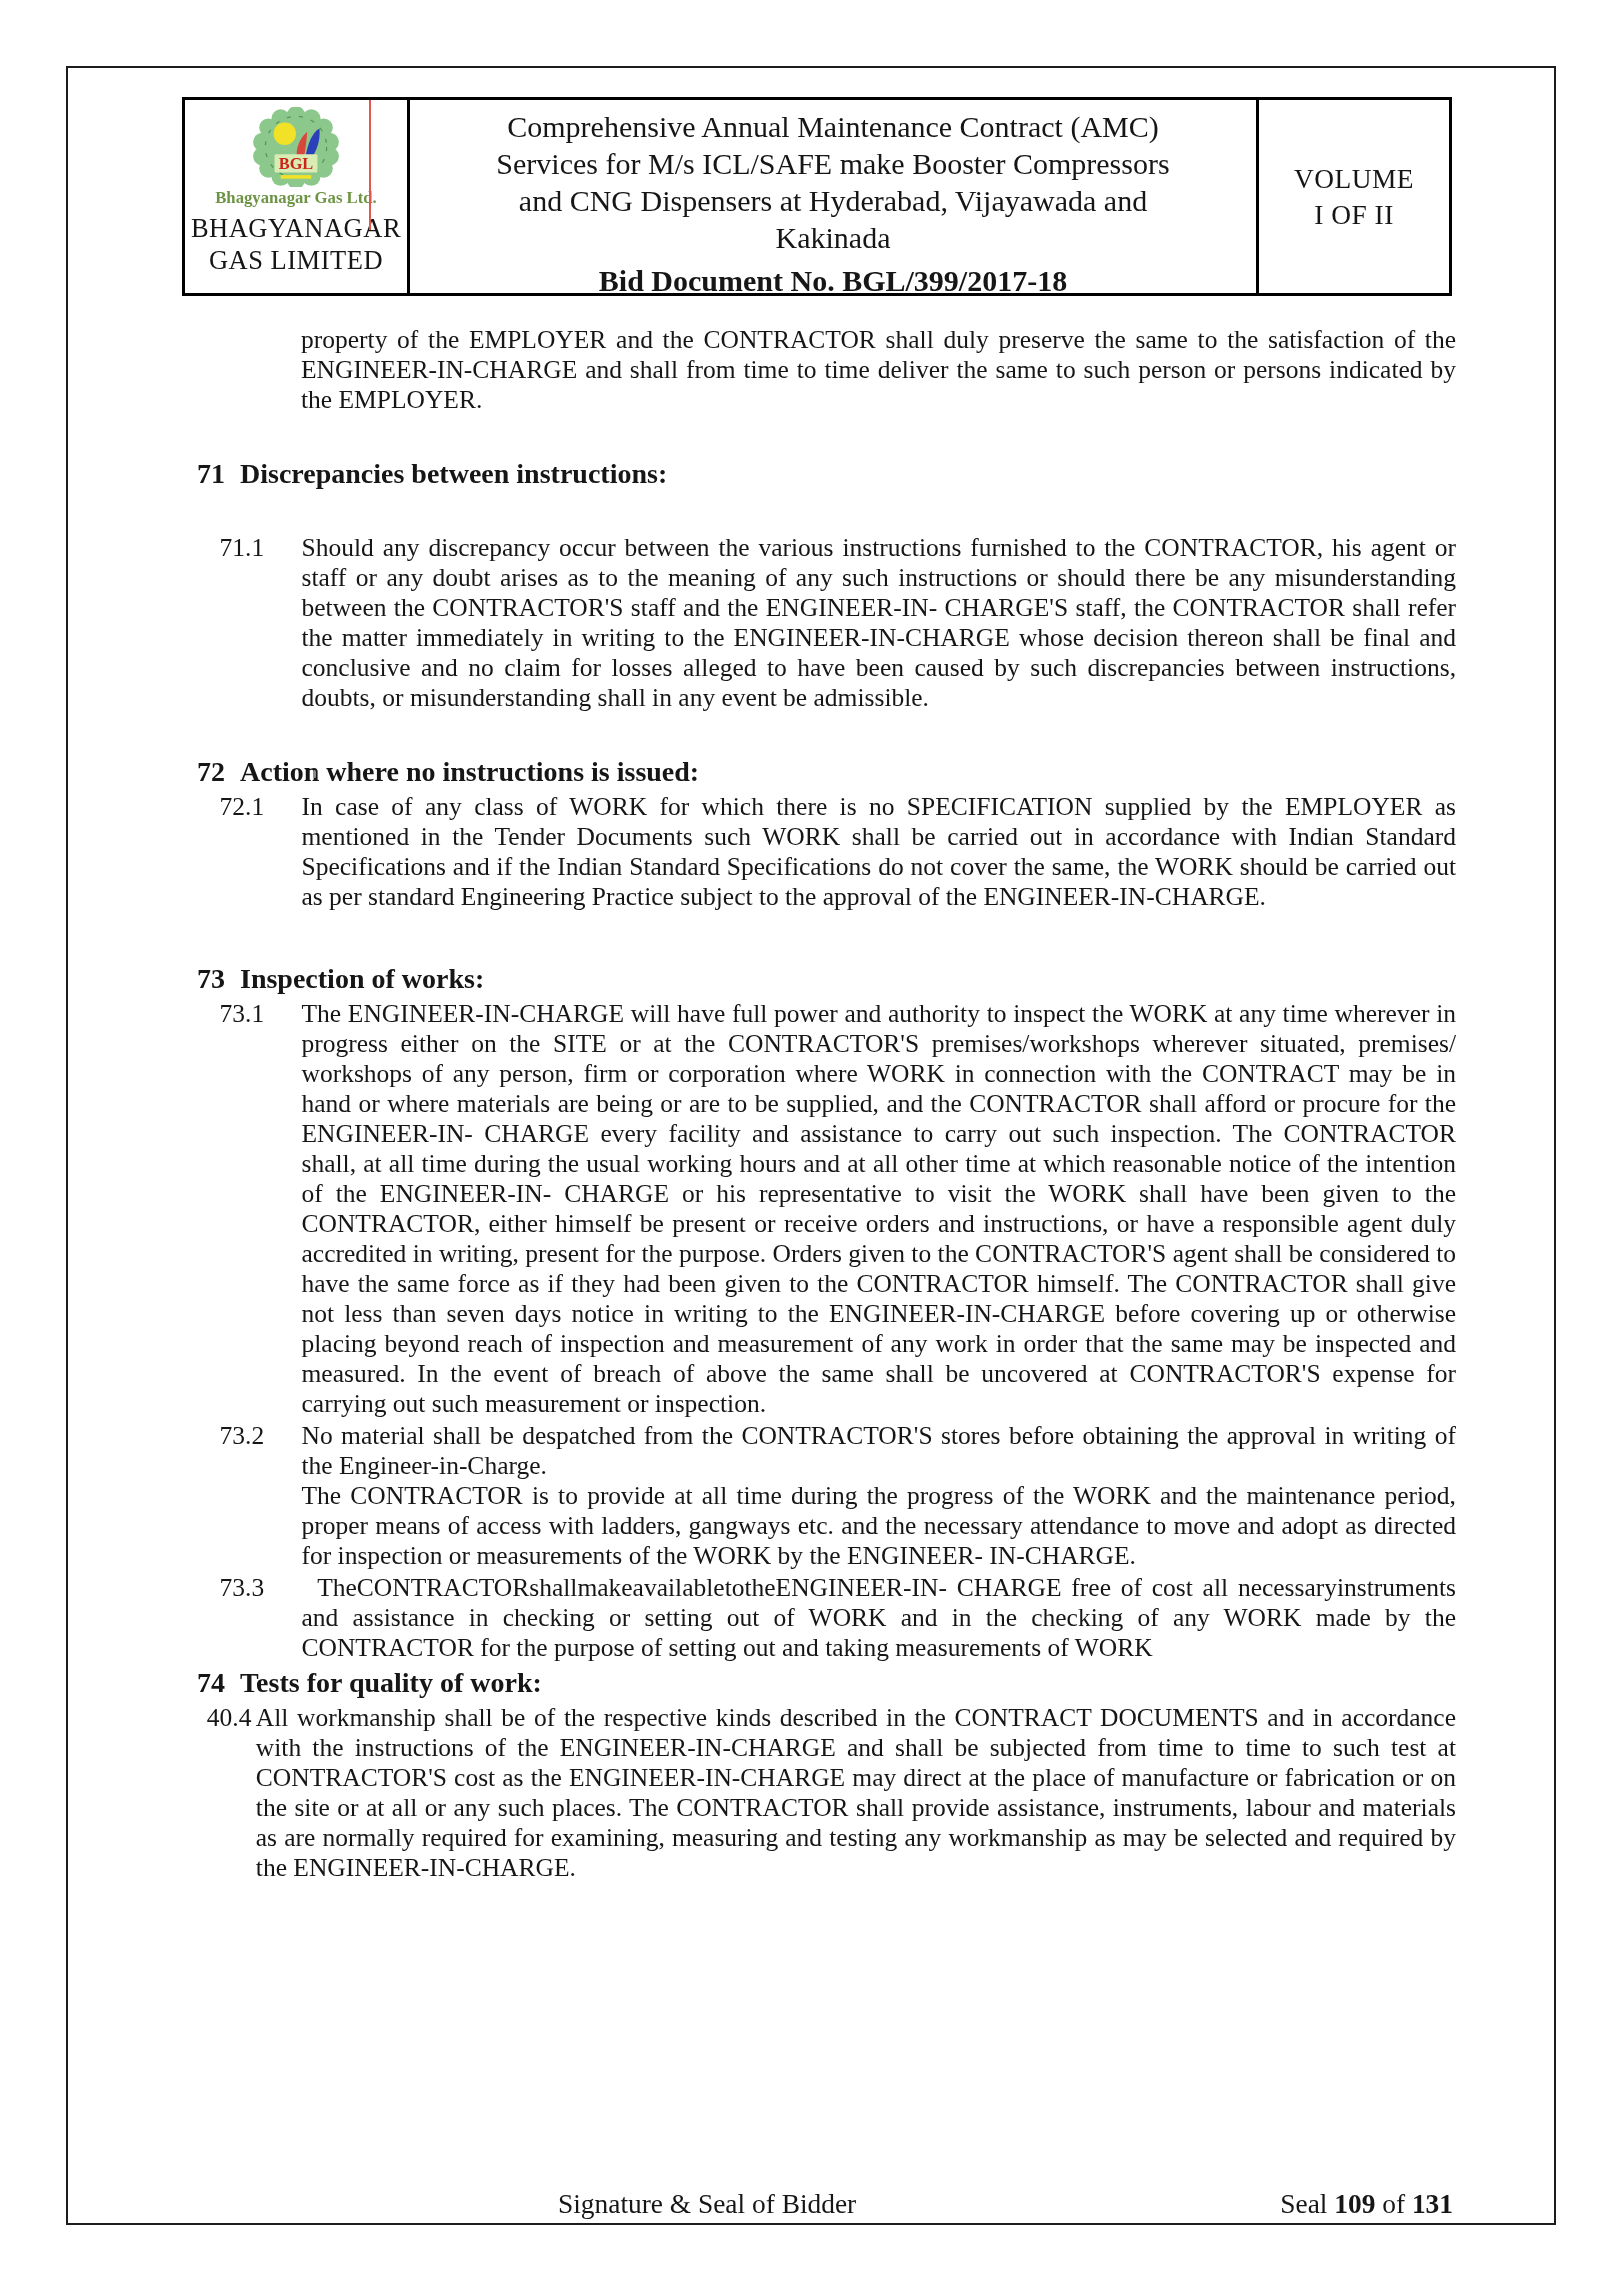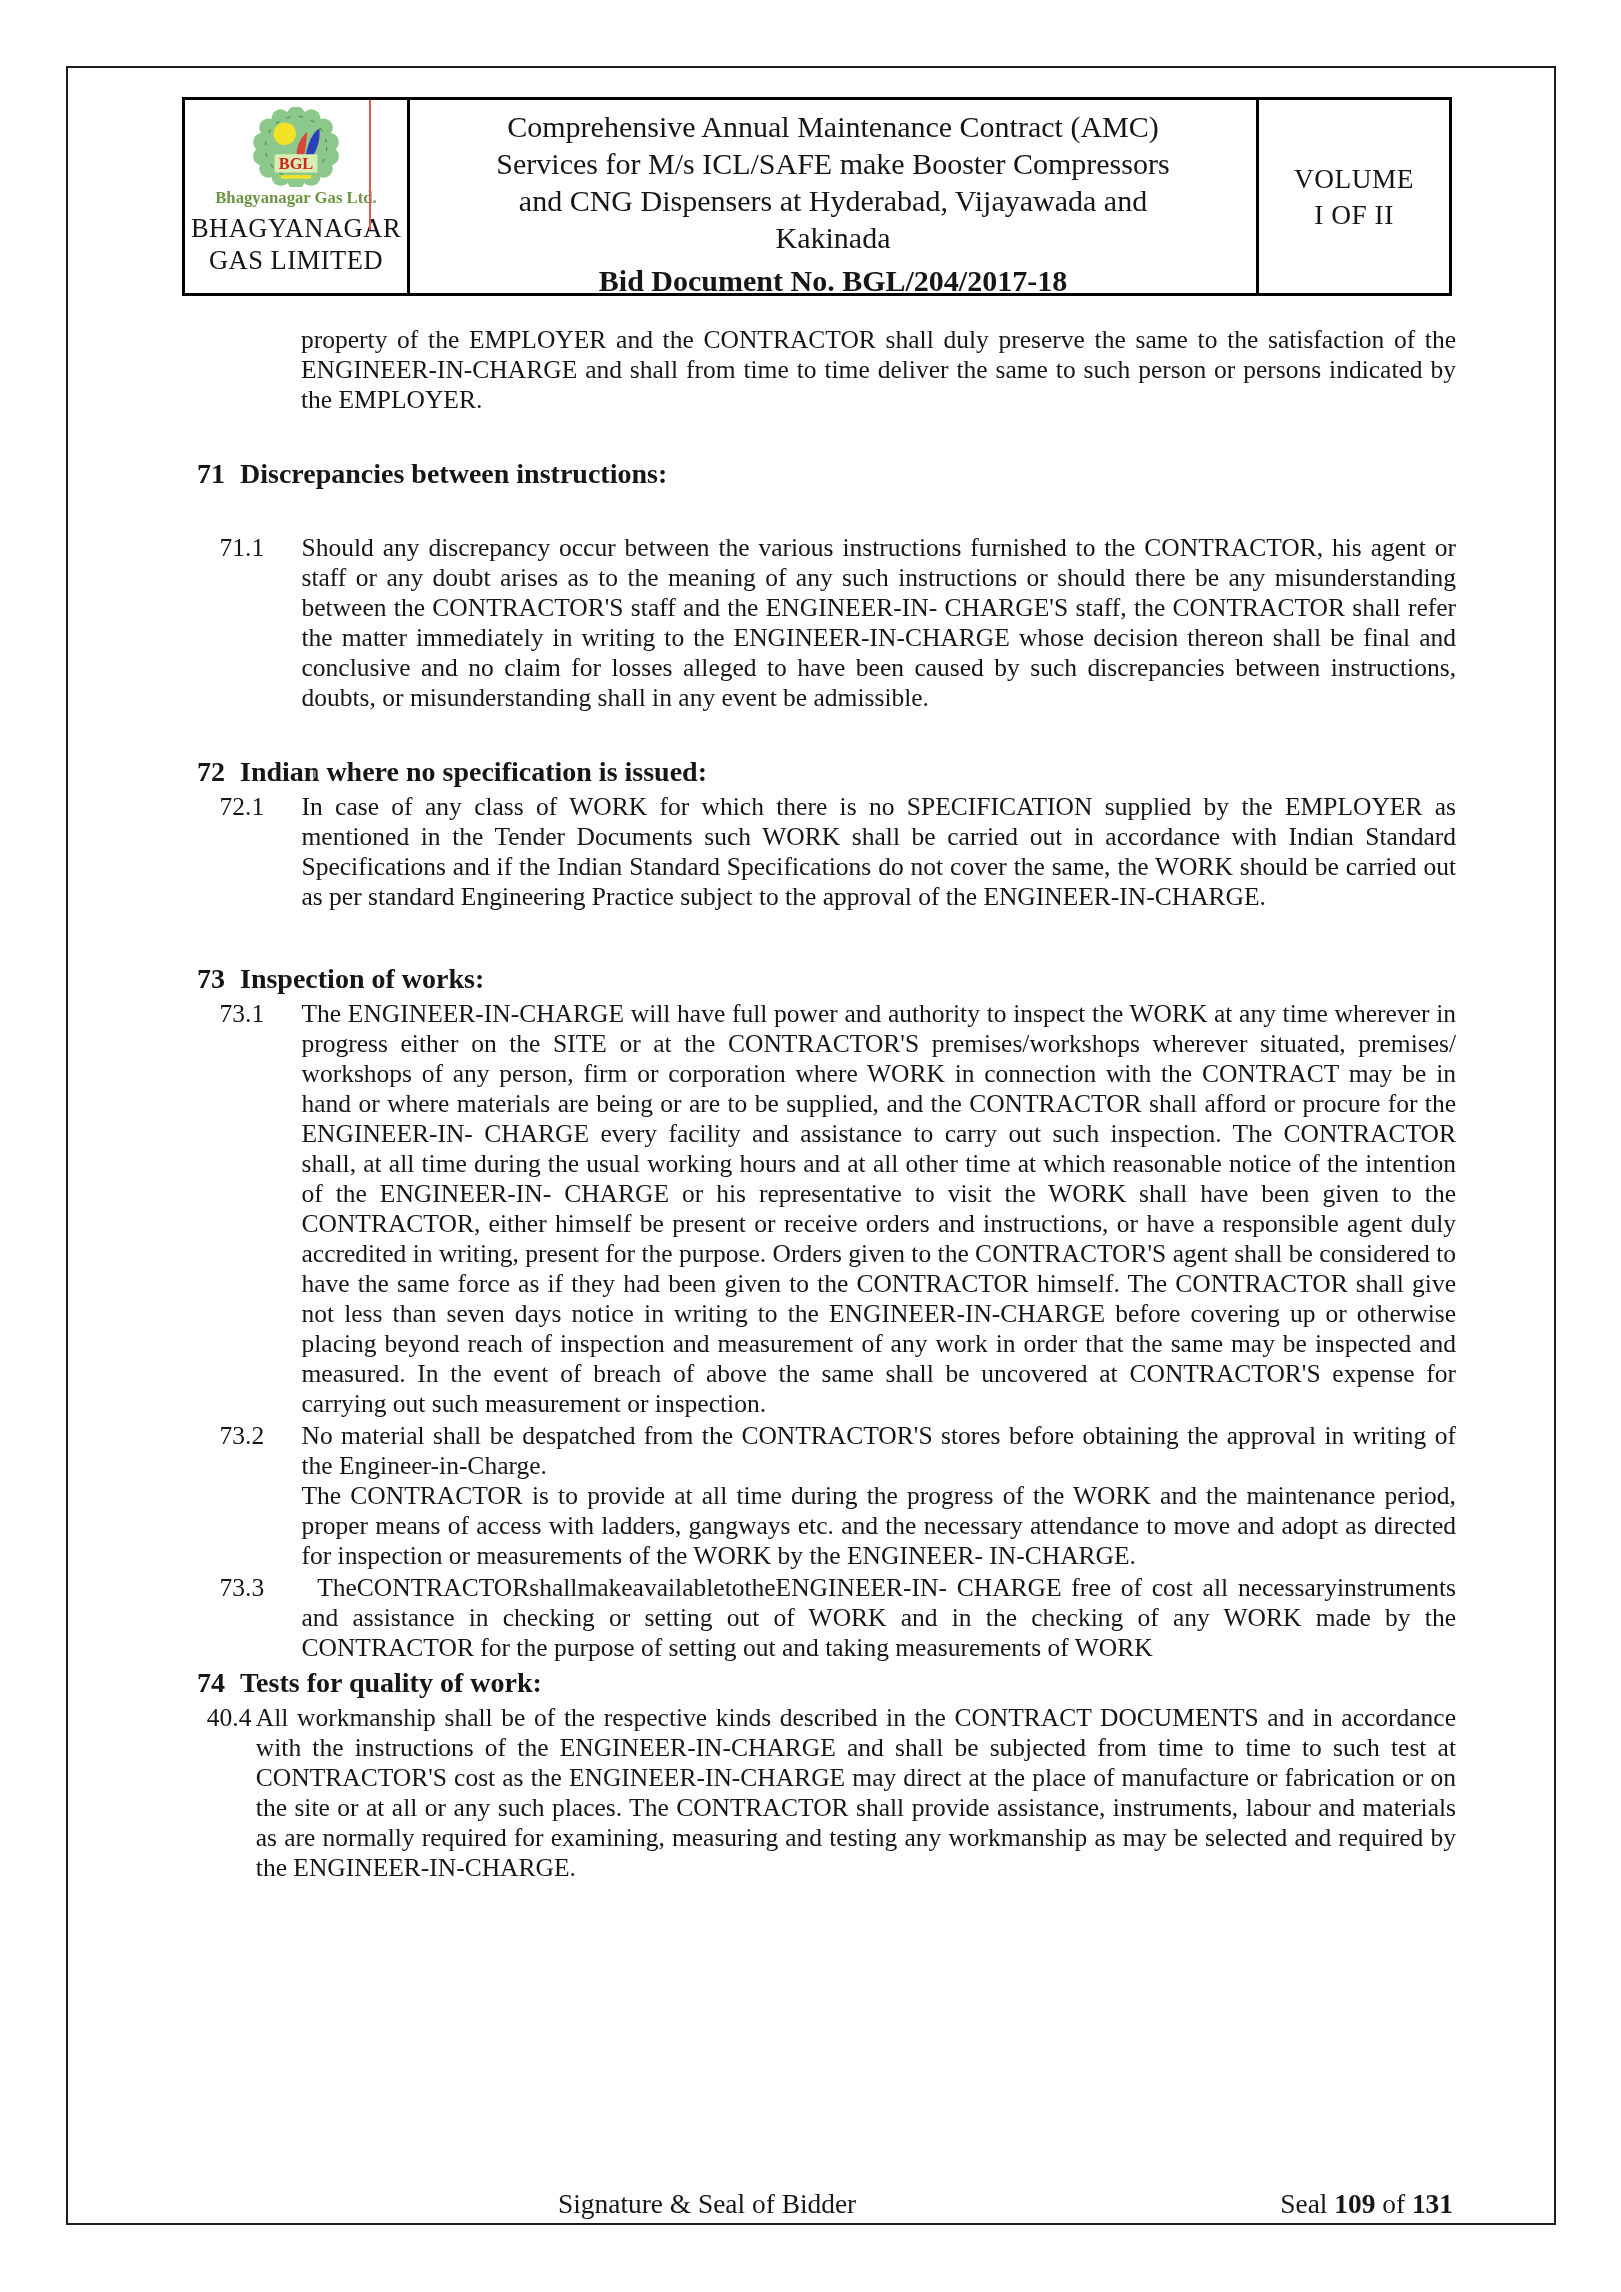"Bid Document No. BGL/204/2017-18" div.bid-no { text: BGL/204/2017-18 -> BGL/399/2017-18 }
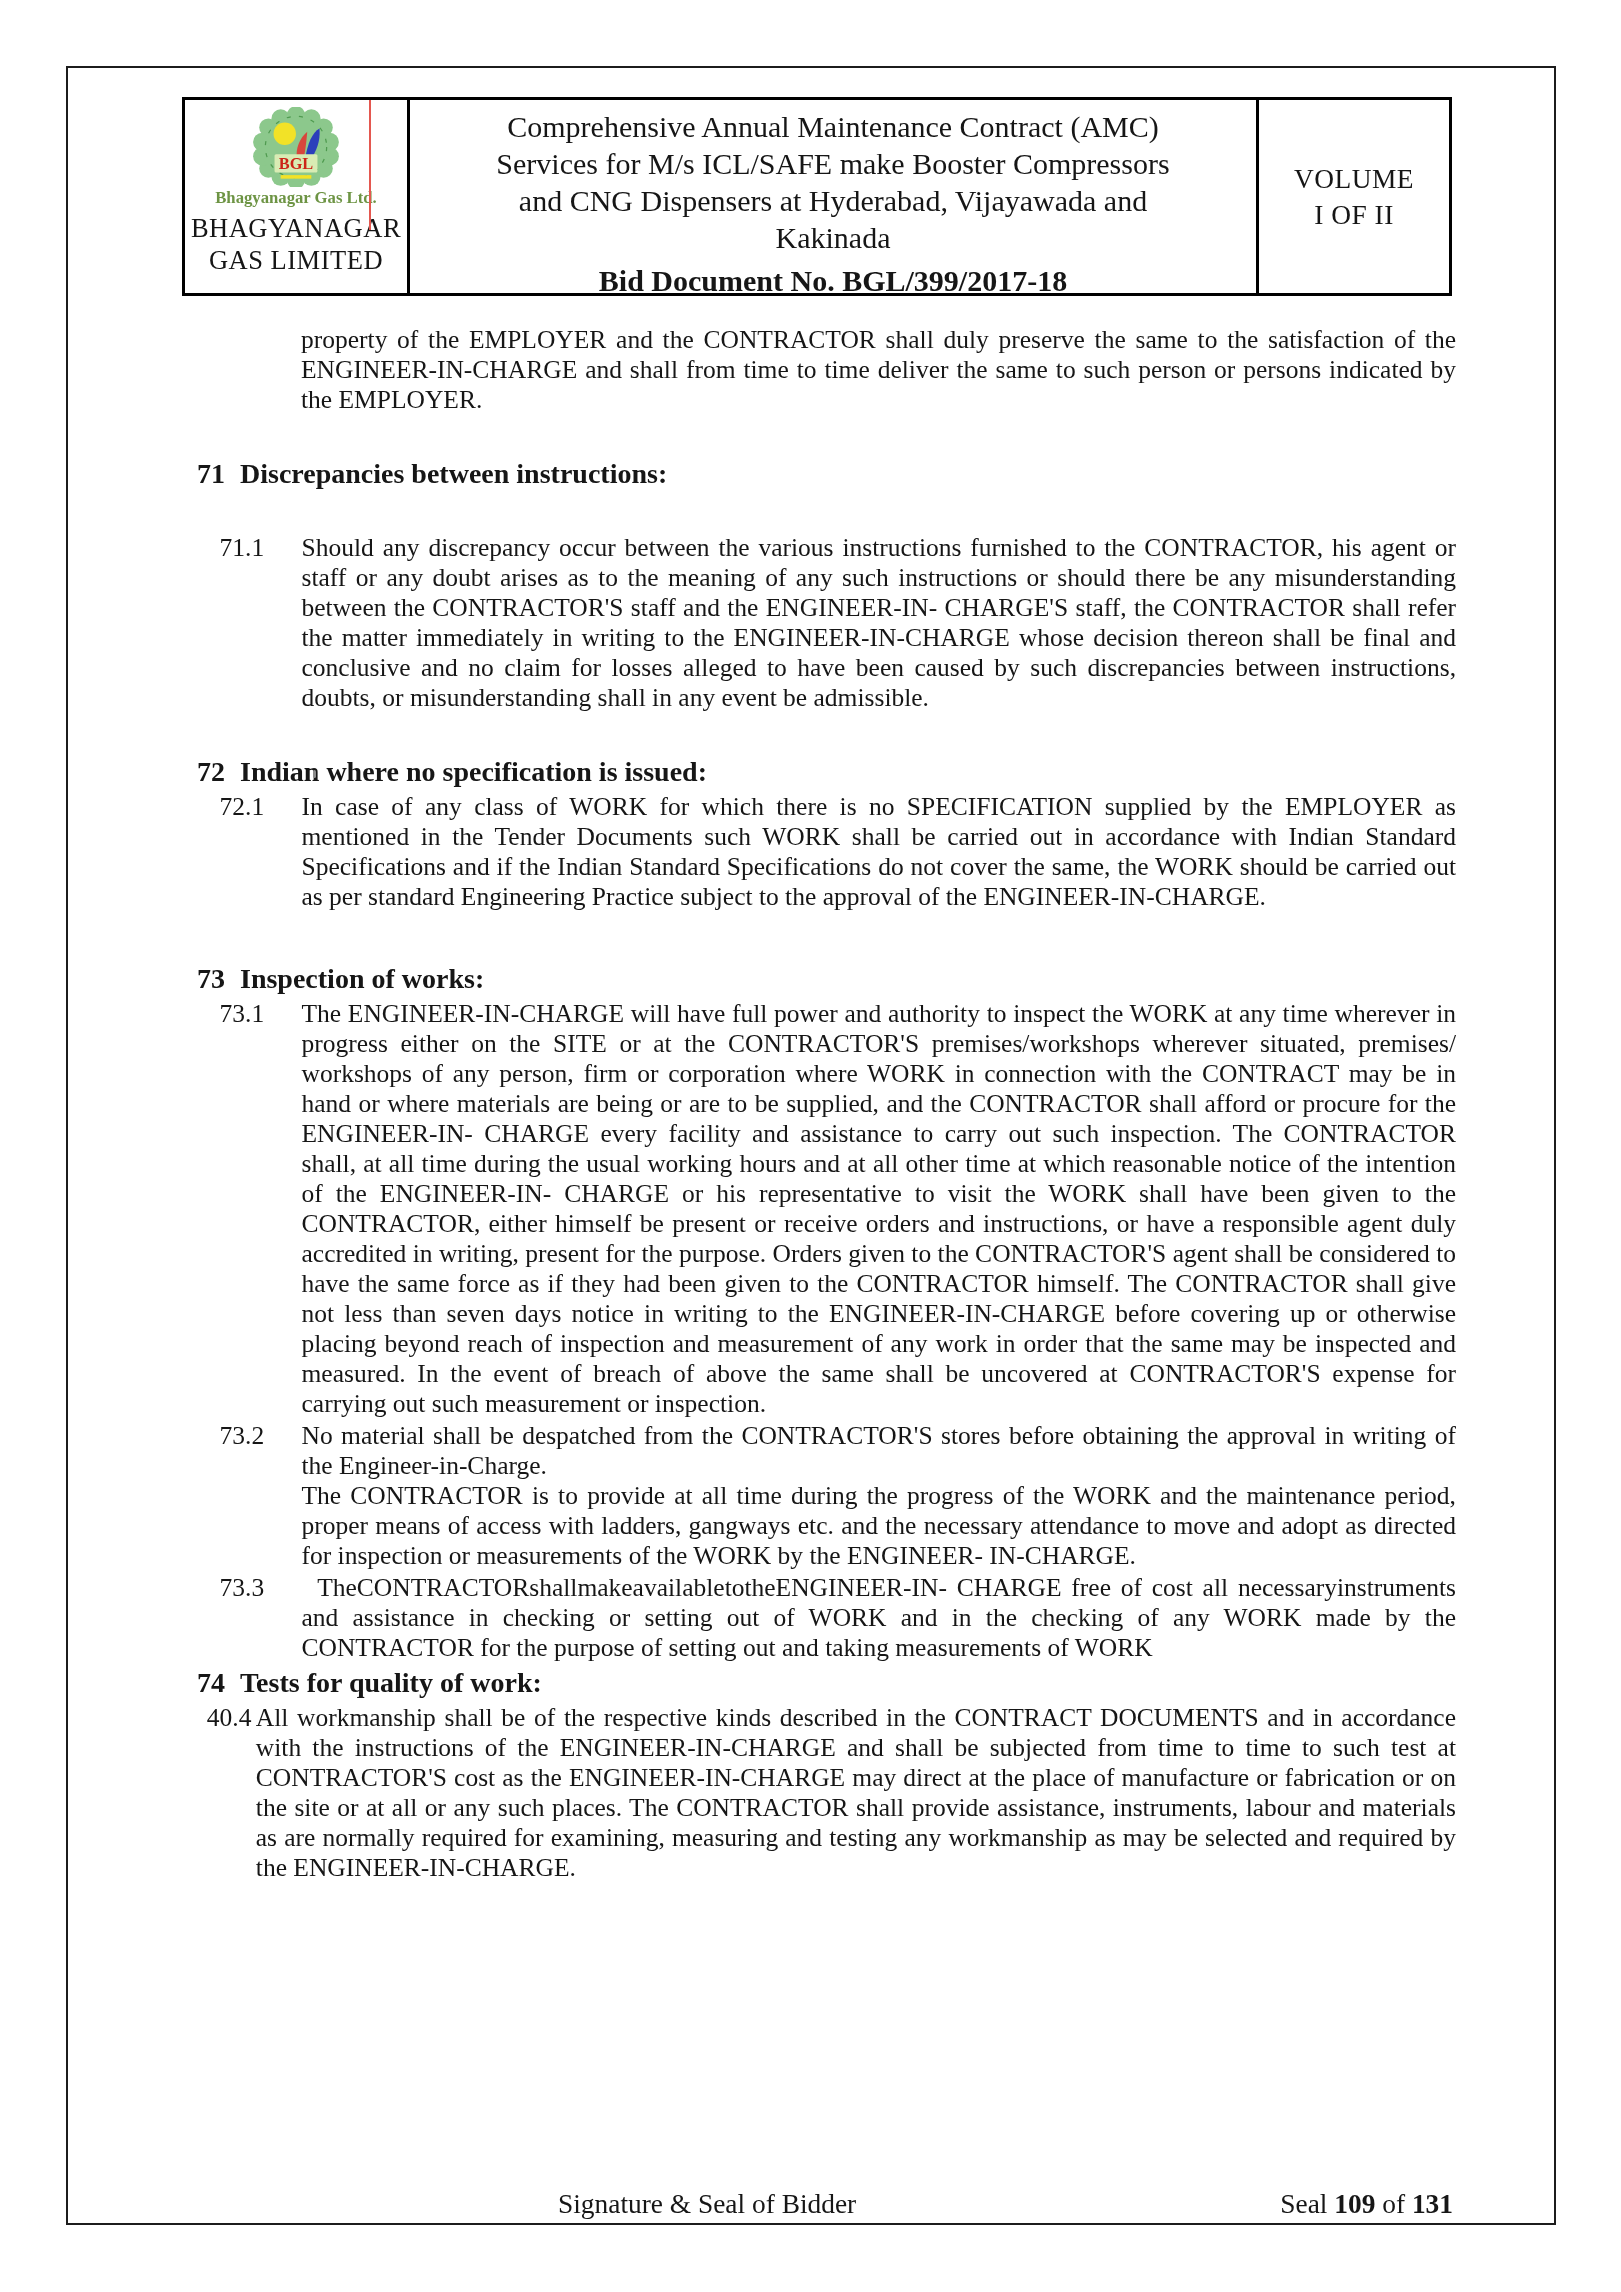"Indian where no specification is" span.sec-title { text: Indian where no specification -> Action where no instructions }
